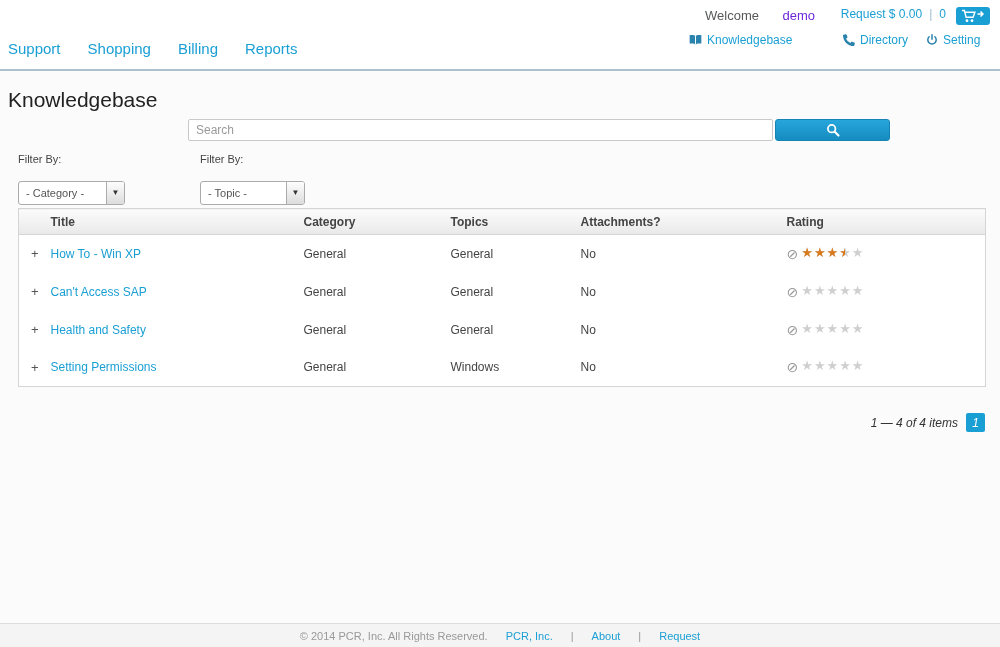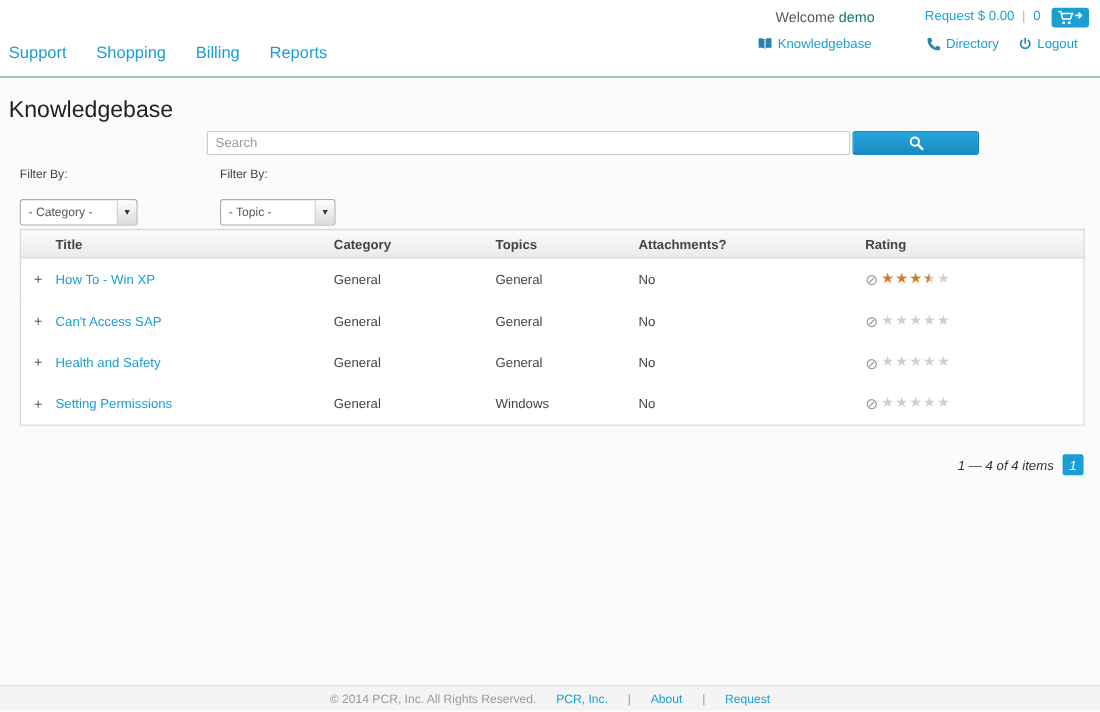"demo" .welcome a { color: #0f766e -> #6d28d9; margin-left: none -> 20px }
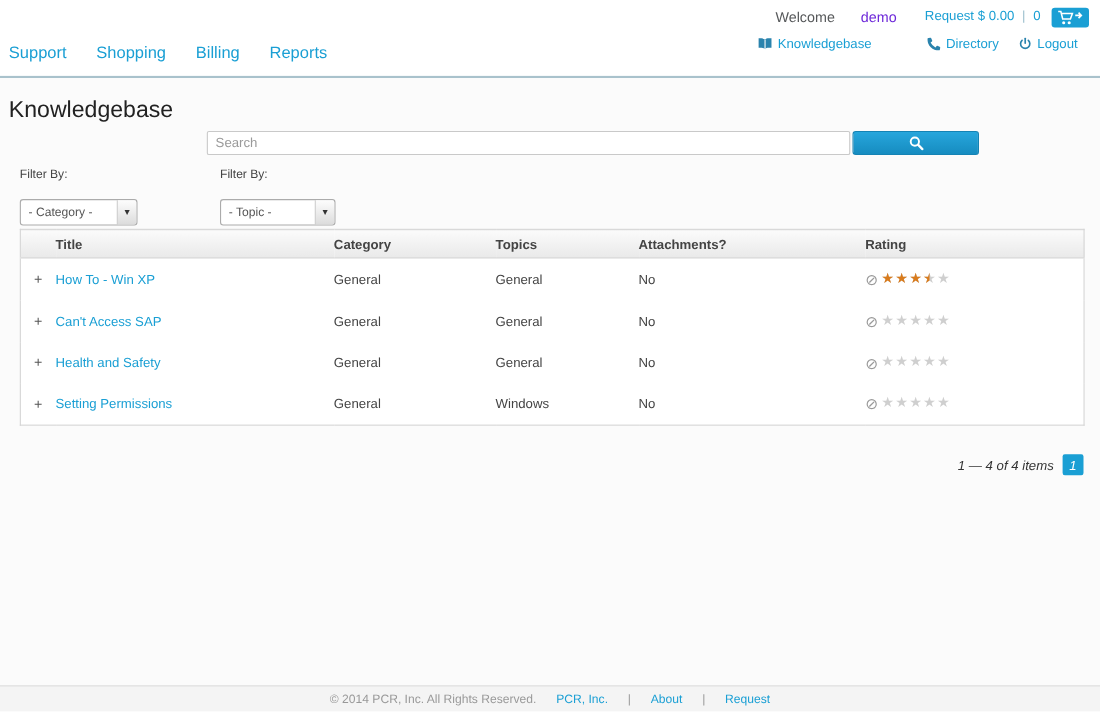"Logout" span { text: Logout -> Setting }
